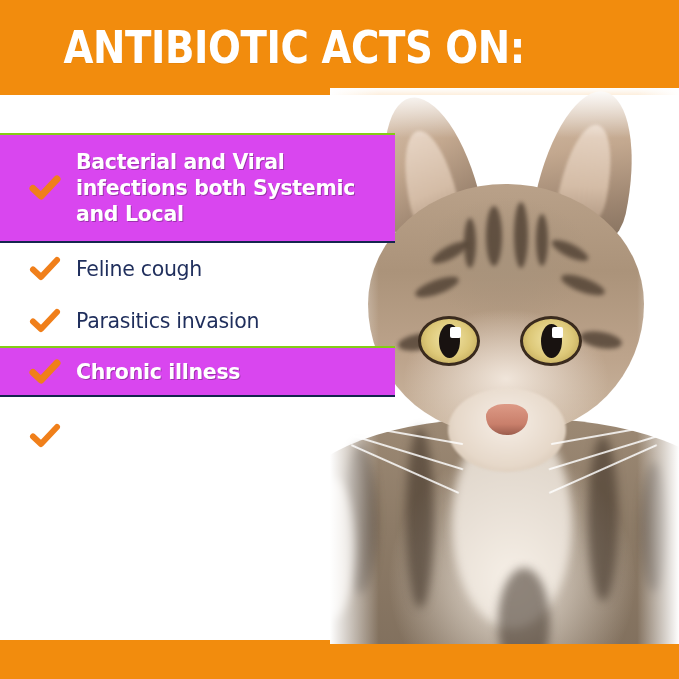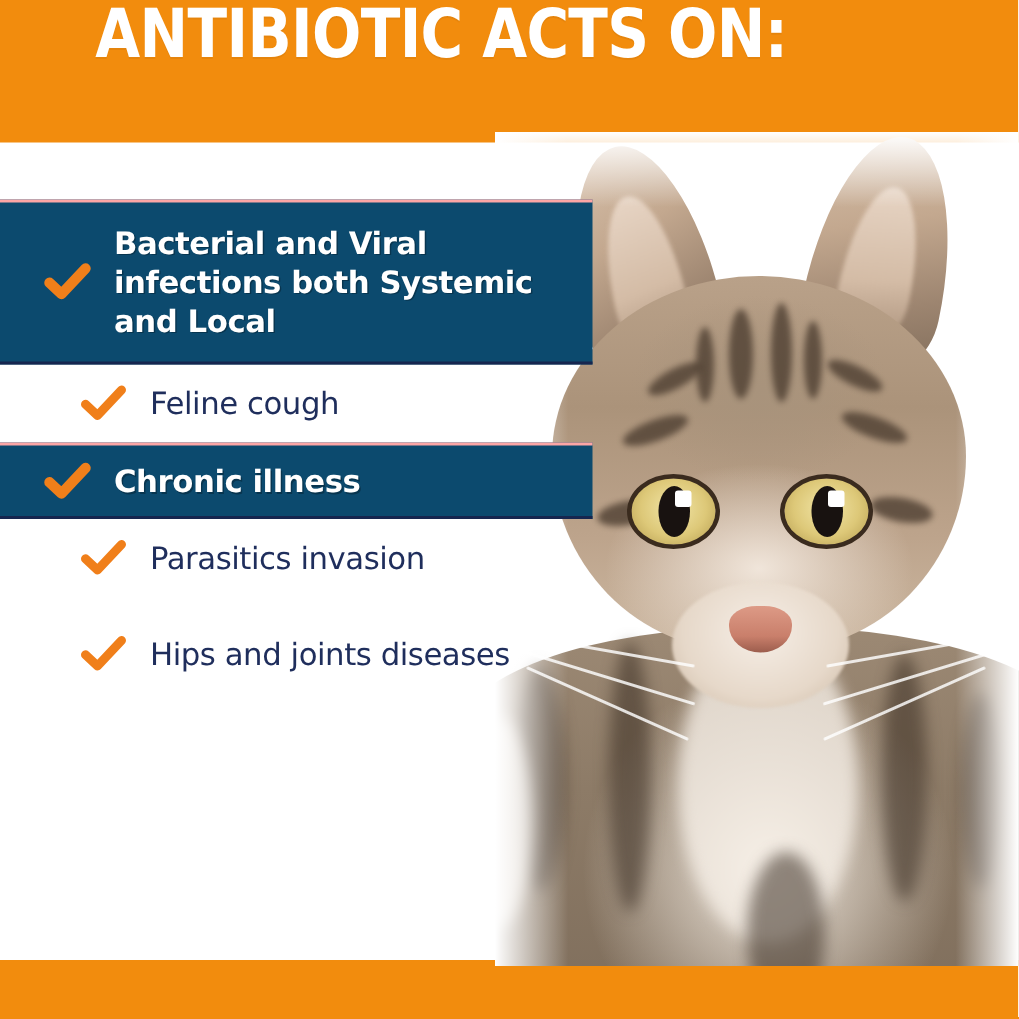"ANTIBIOTIC ACTS ON:" #headline { align-items: none -> center }
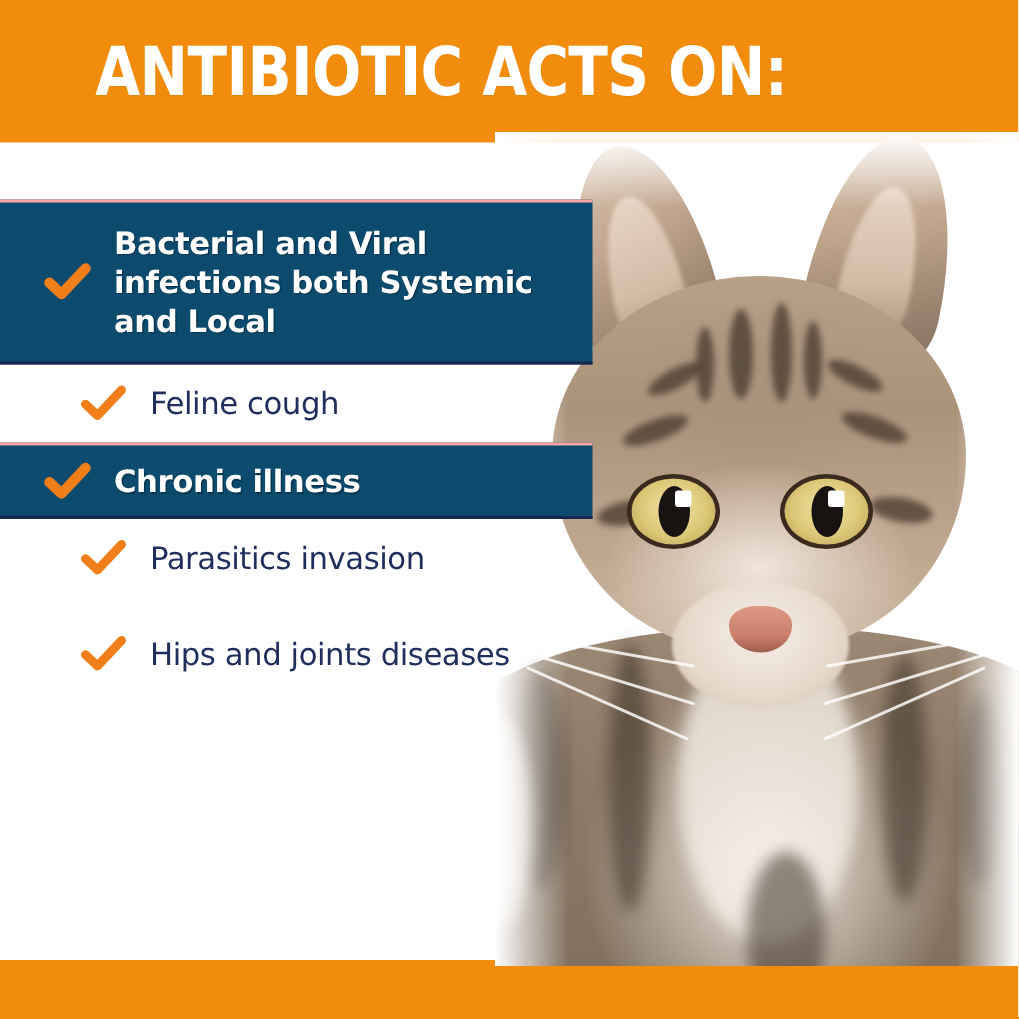"Bacterial and Viral infections both" .row.dark { background: #0c4a6e -> #d946ef; border-top: 2px solid #fca5a5 -> 2px solid #84cc16 }
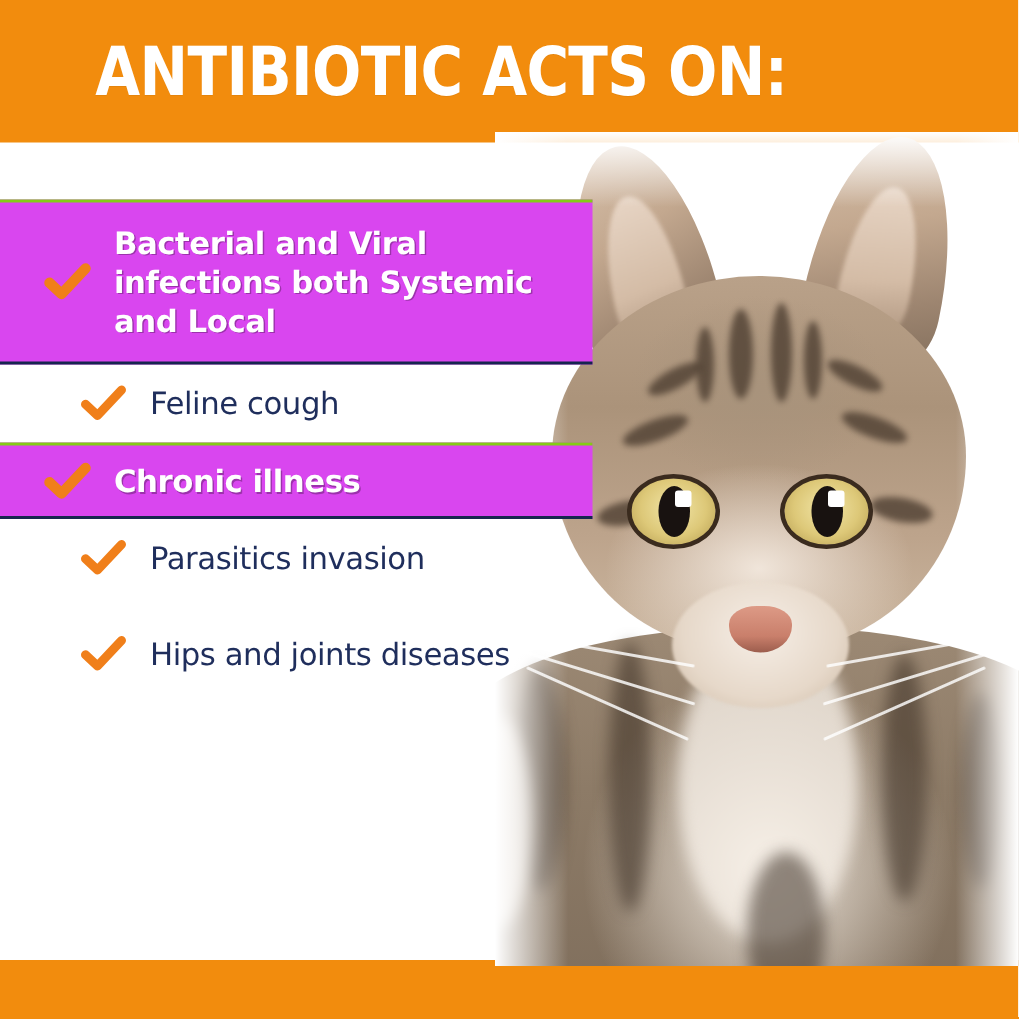"Feline cough" .row.light { margin-left: 24px -> none }
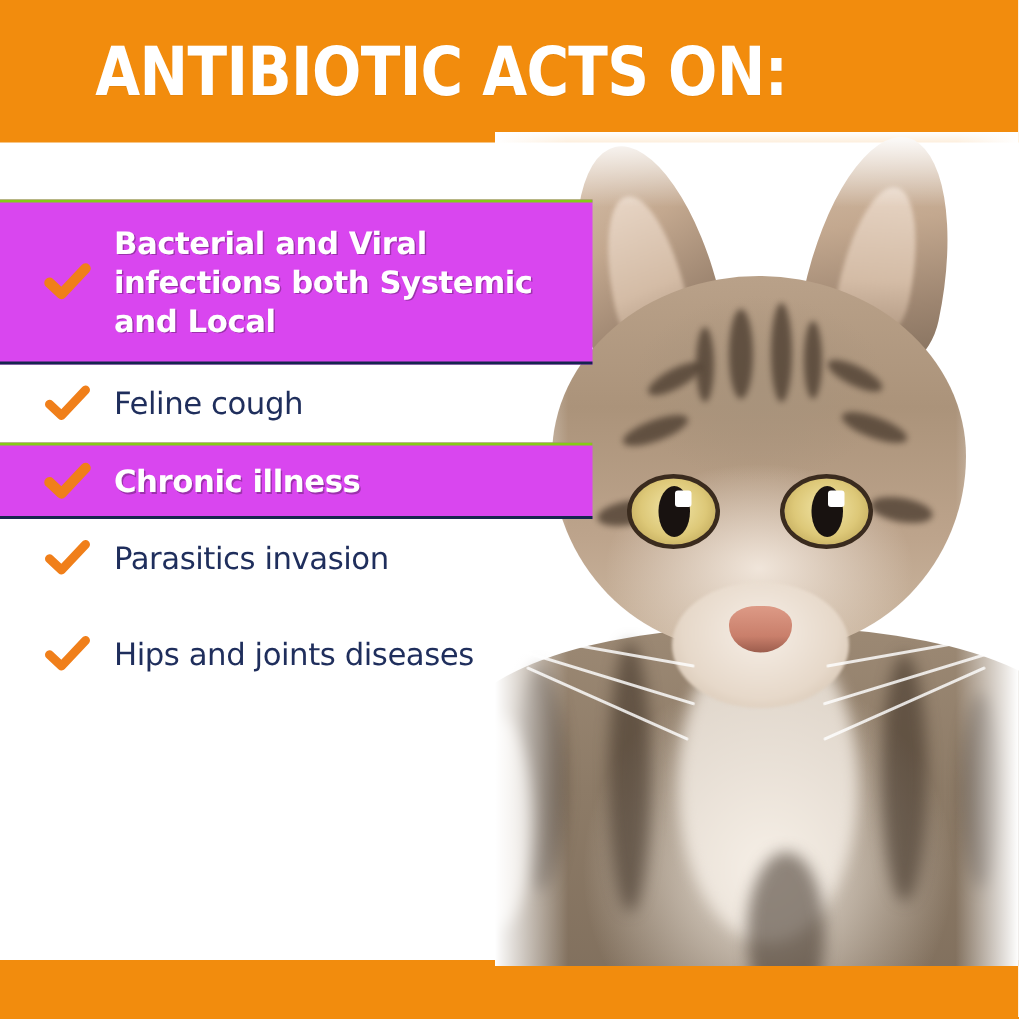"Chronic illness" div.row { order: before "Parasitics invasion" -> after "Parasitics invasion" }
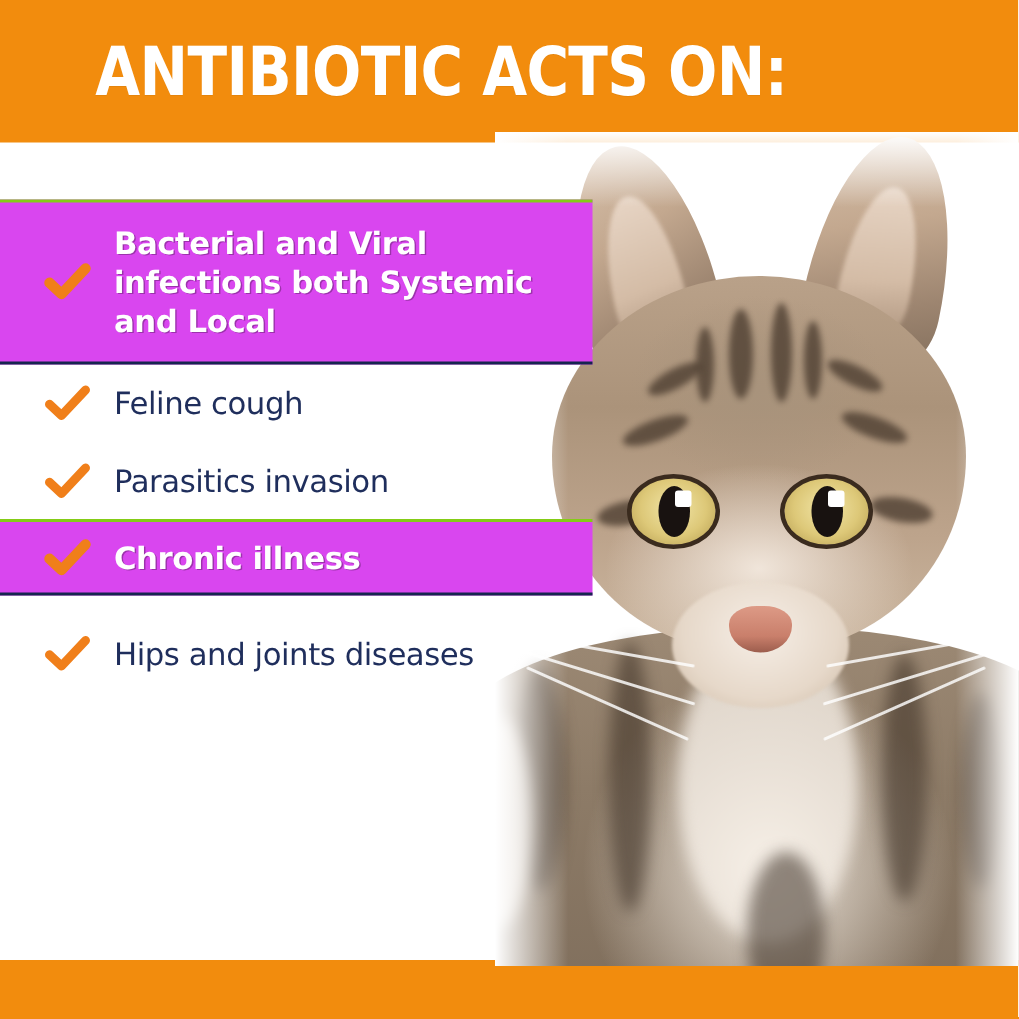"Hips and joints diseases" span.row-label { html: <span>Hips and joints diseases</span> -> none }
